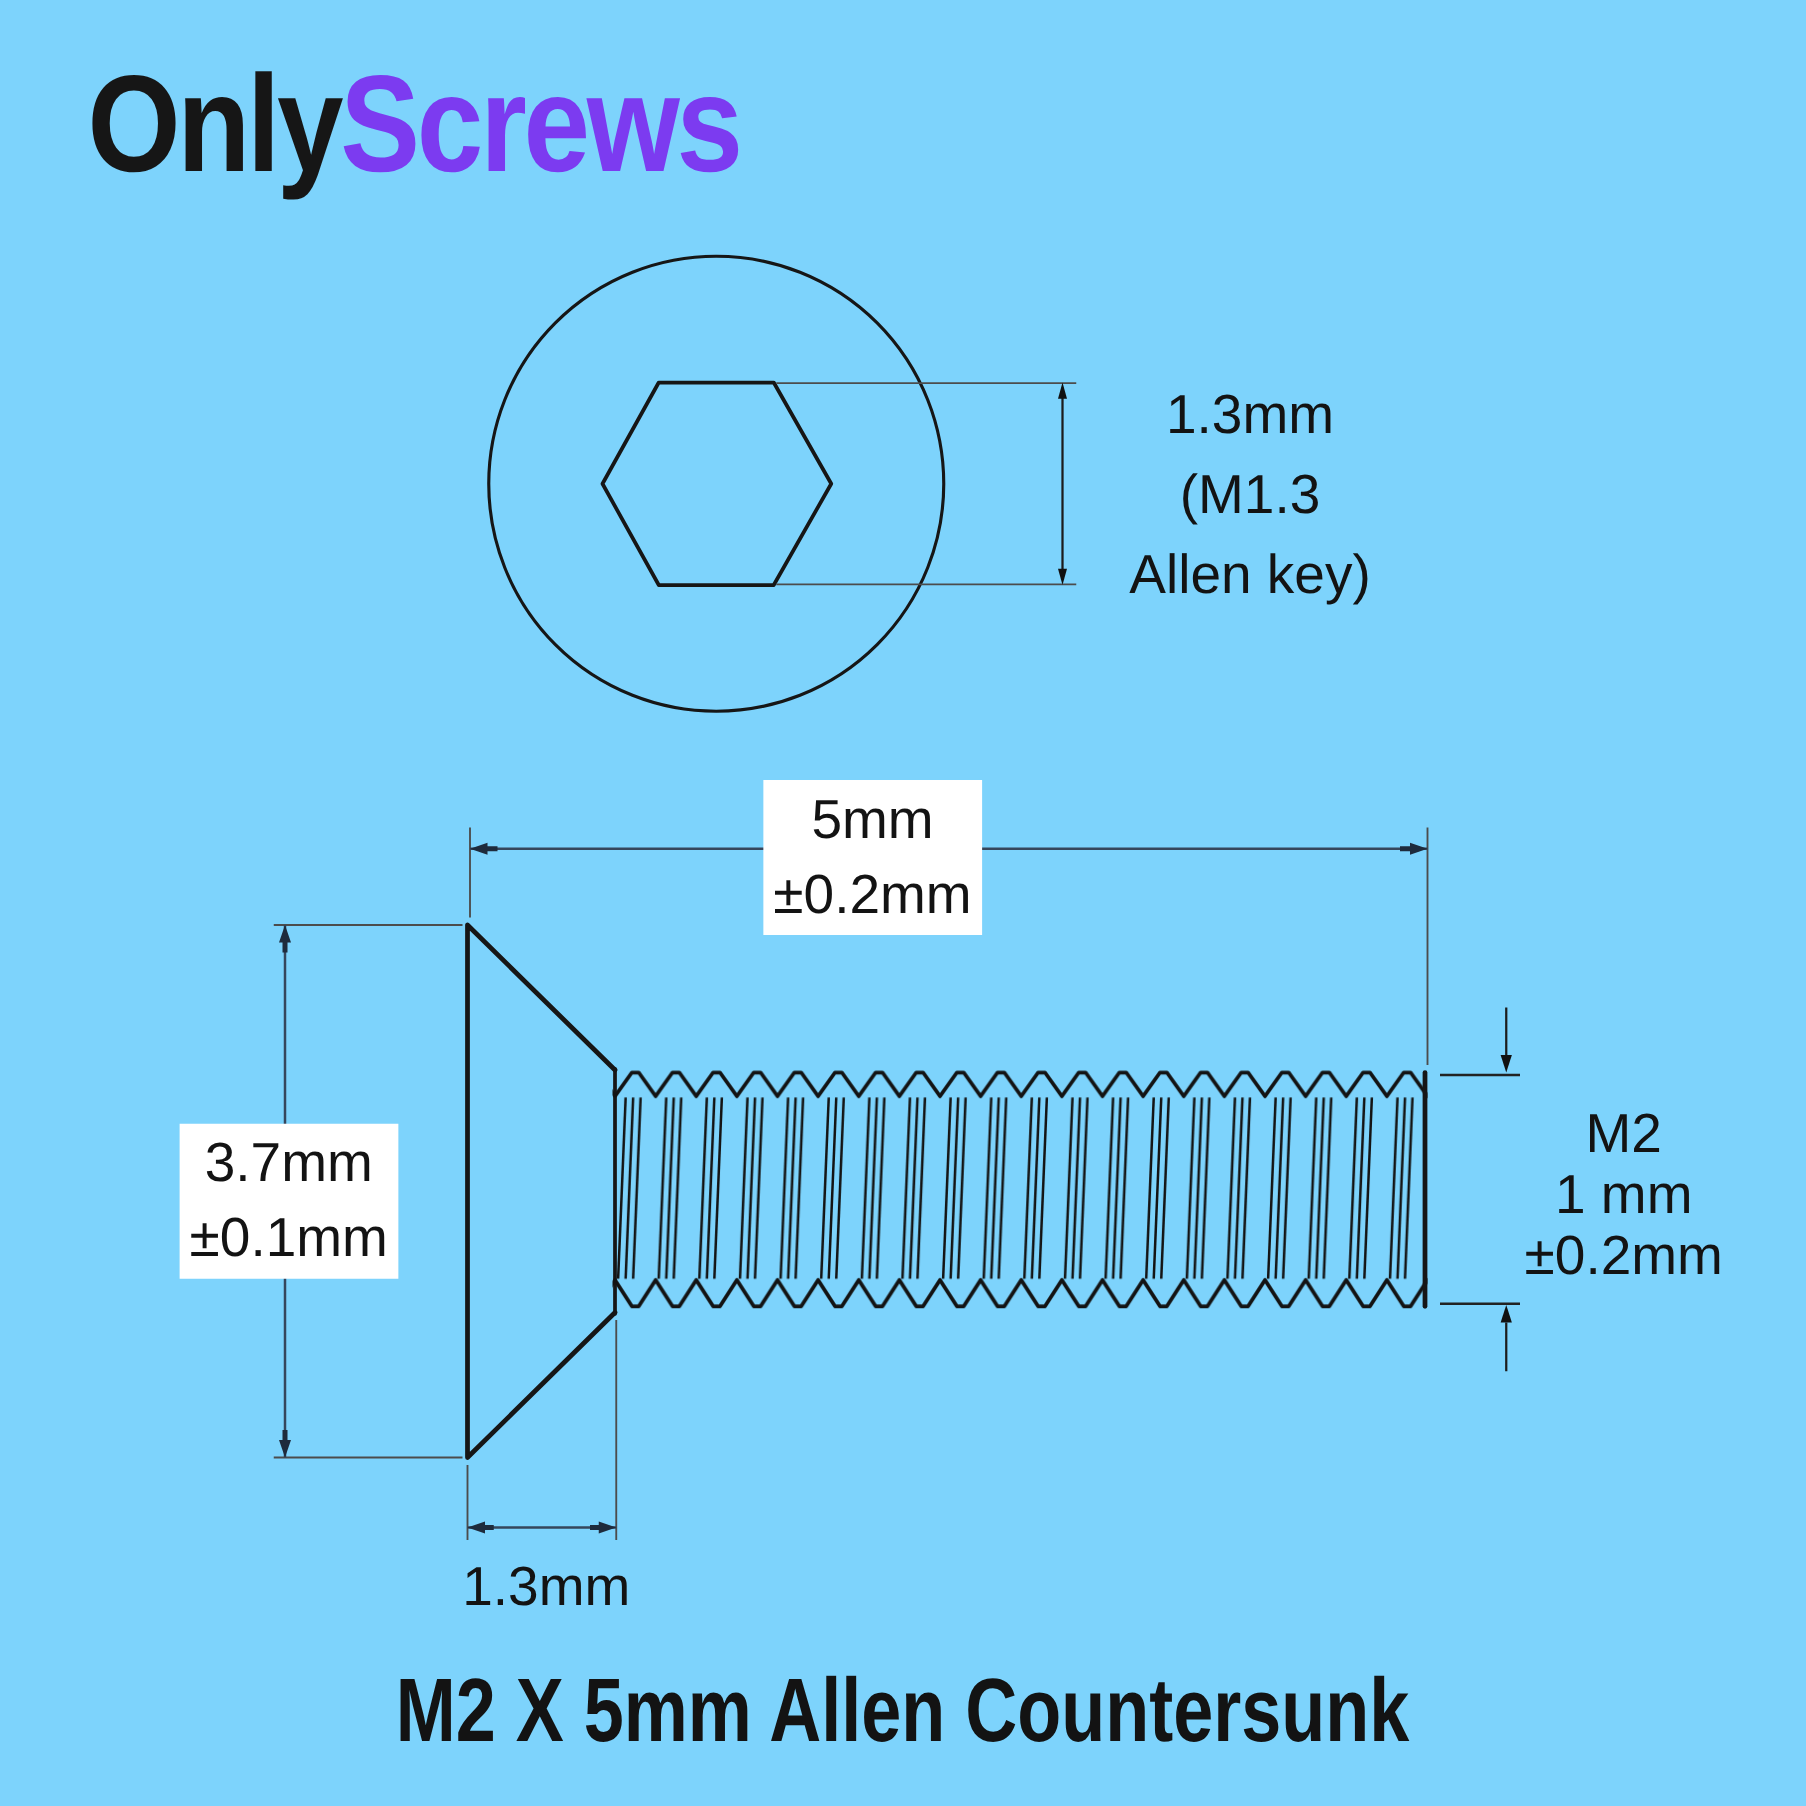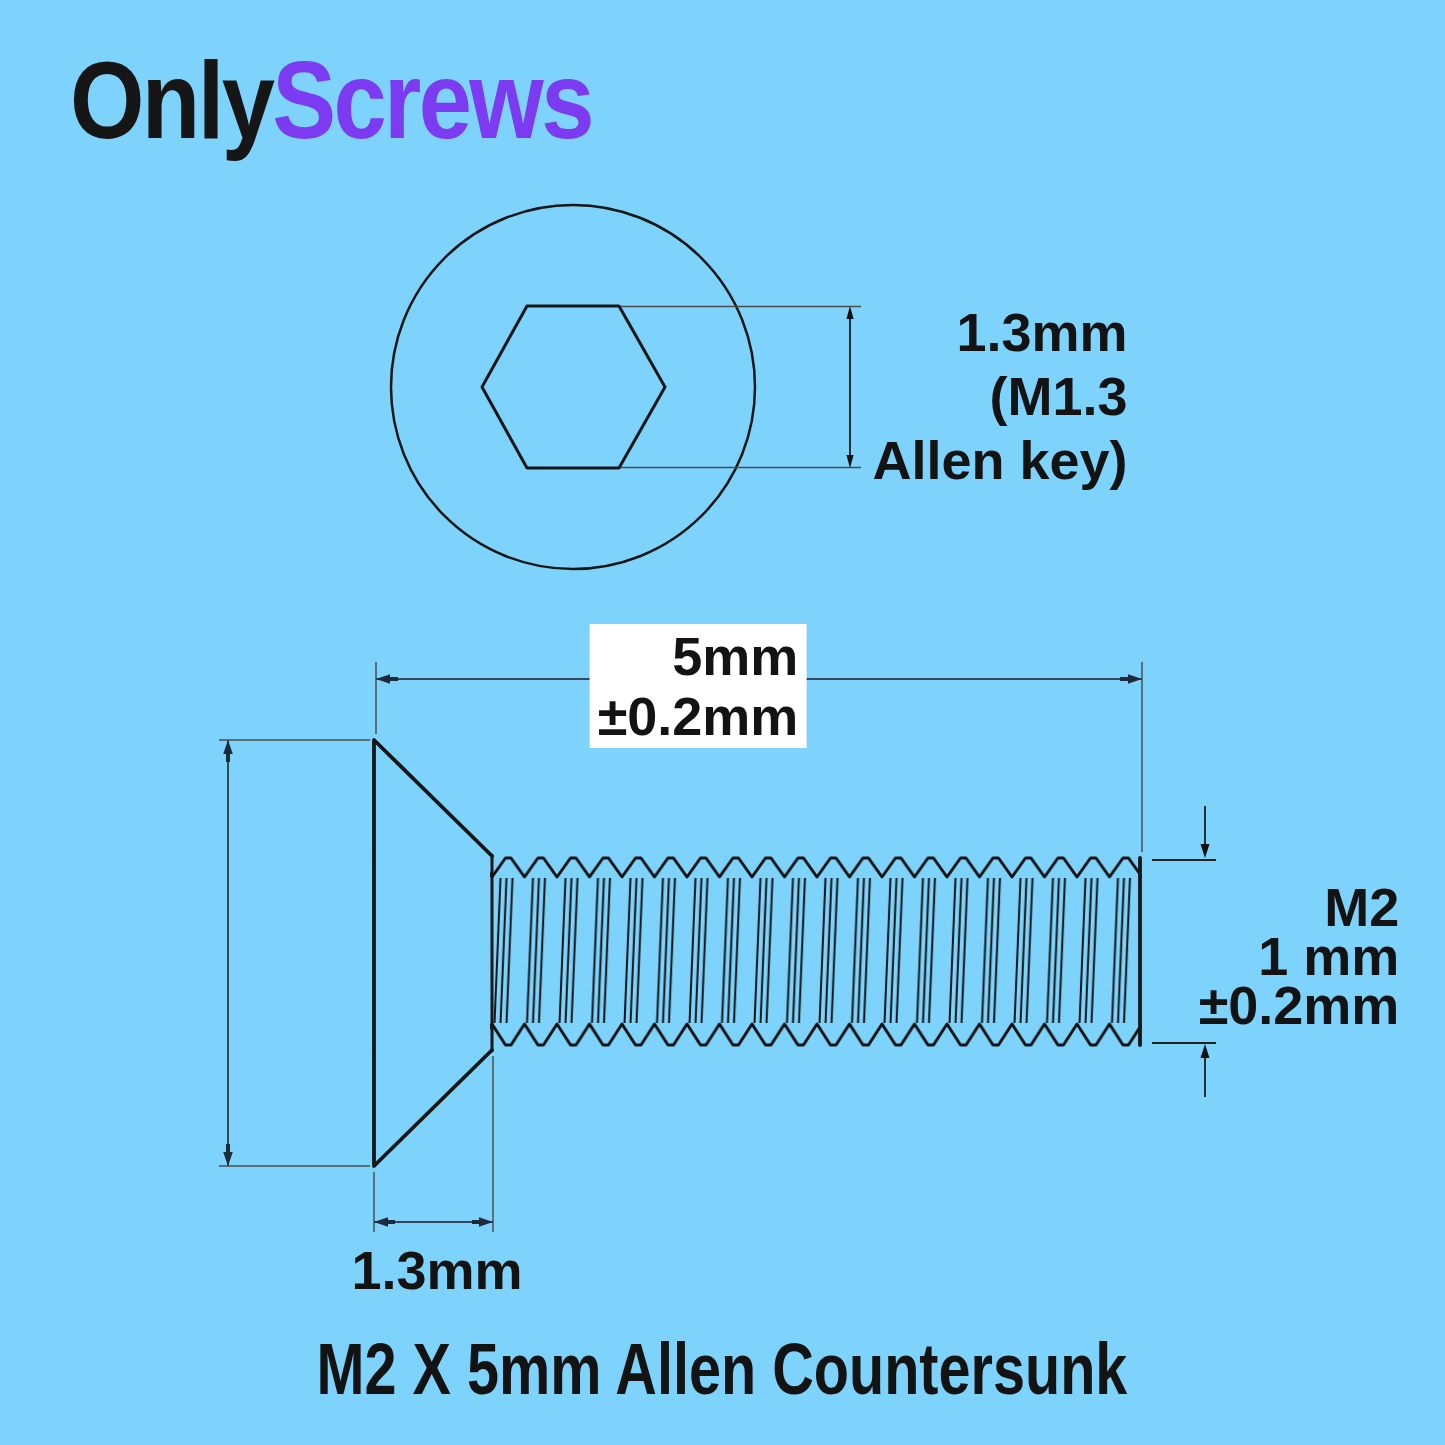"1.3mm" .lbl { font-size: 54px -> 44px; font-weight: 700 -> 400; text-align: right -> center }
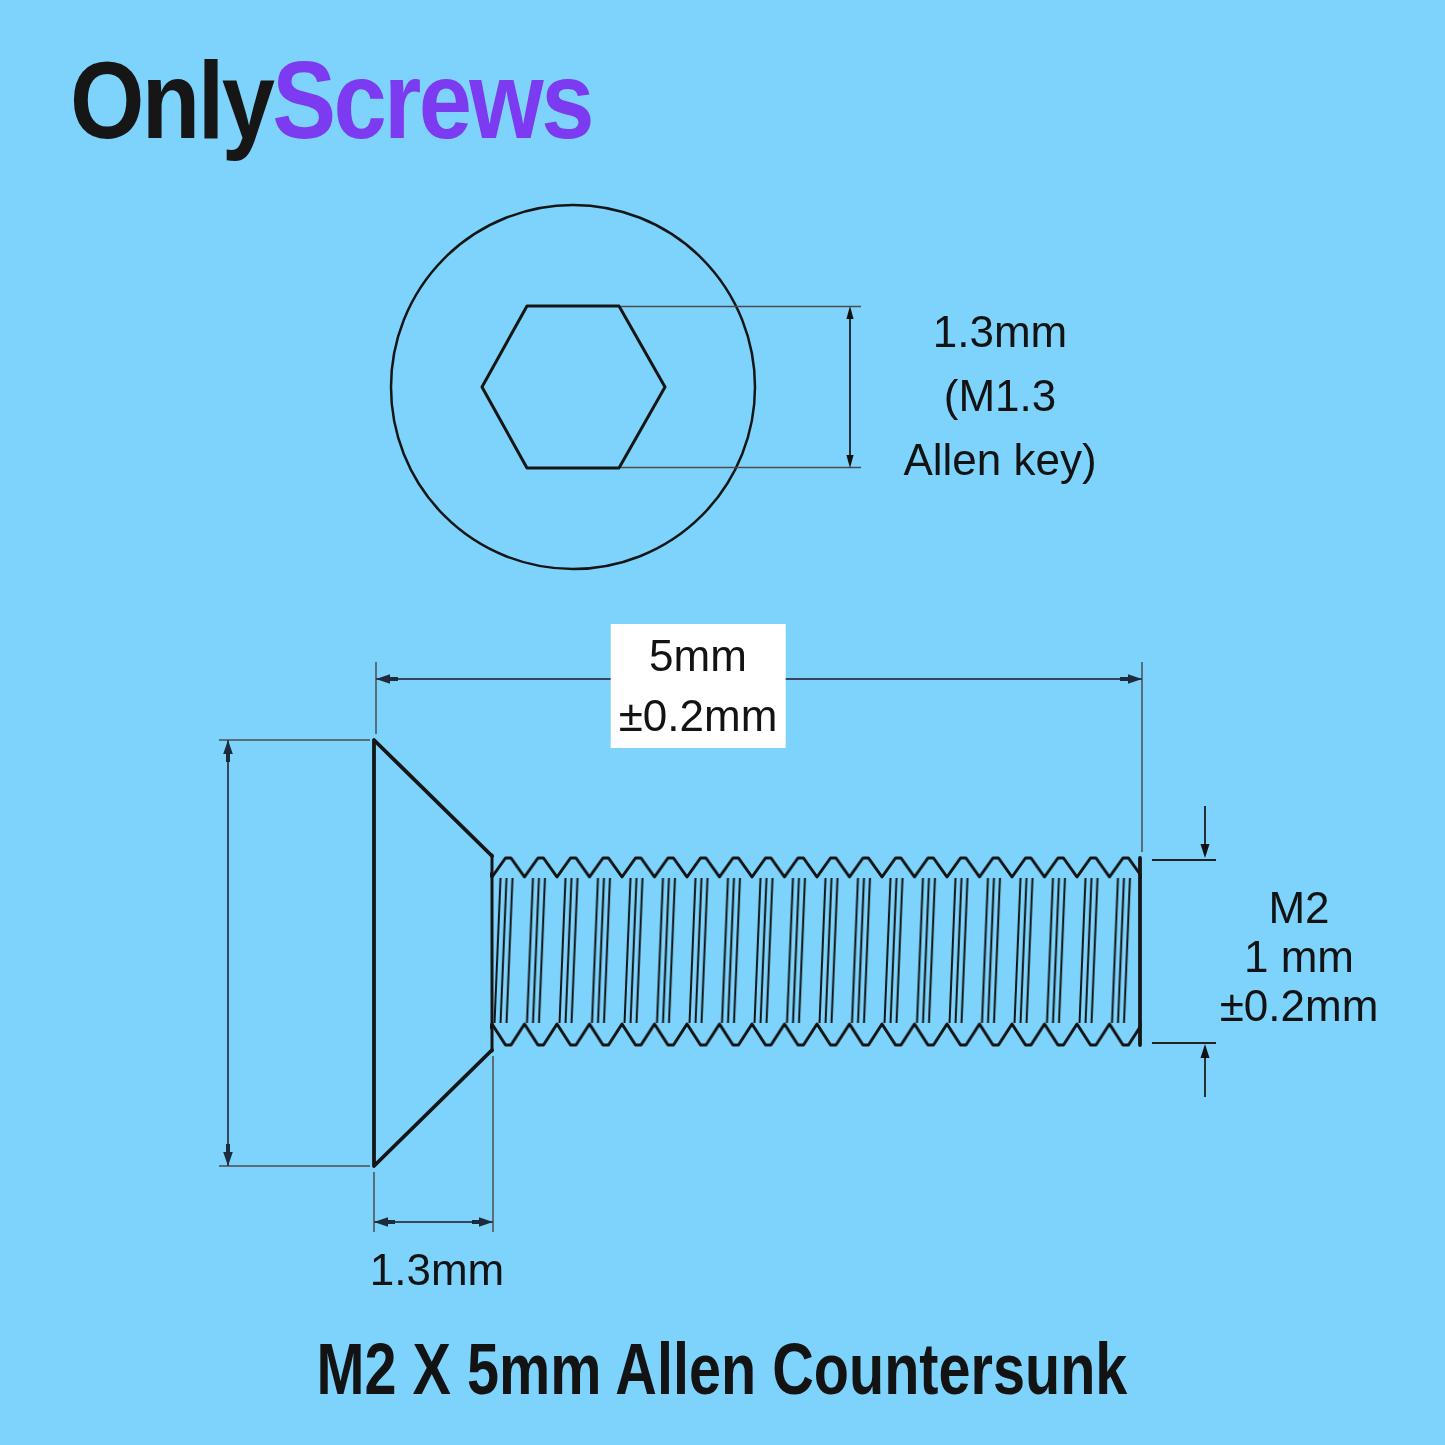"3.7mm" div.lbl { html: none -> <div>3.7mm ±0.1mm</div> }
